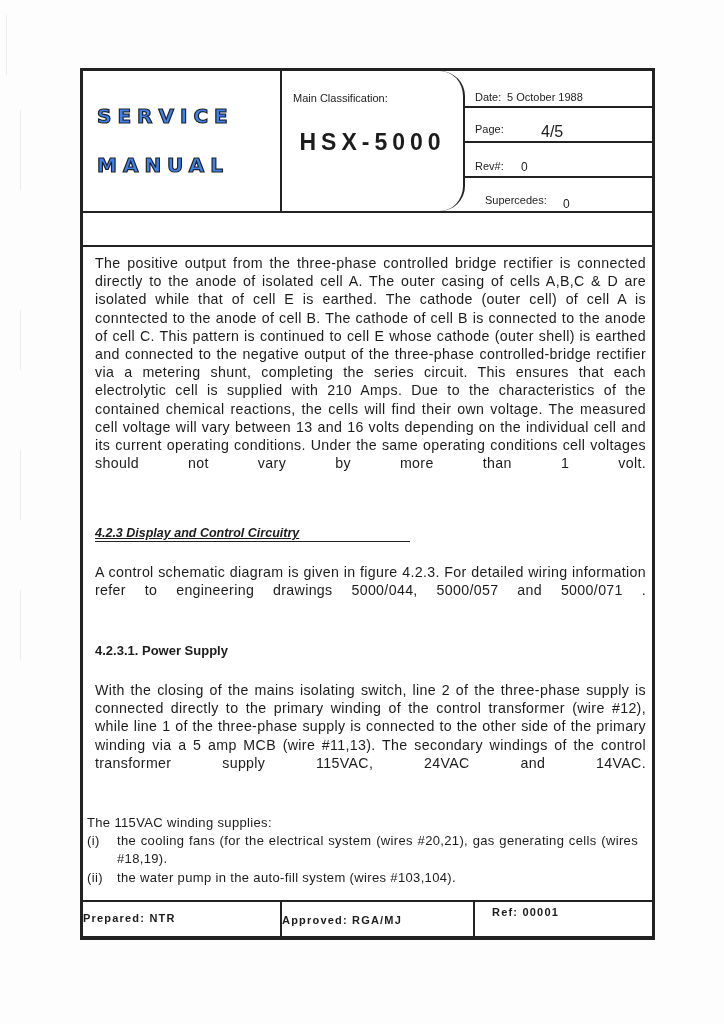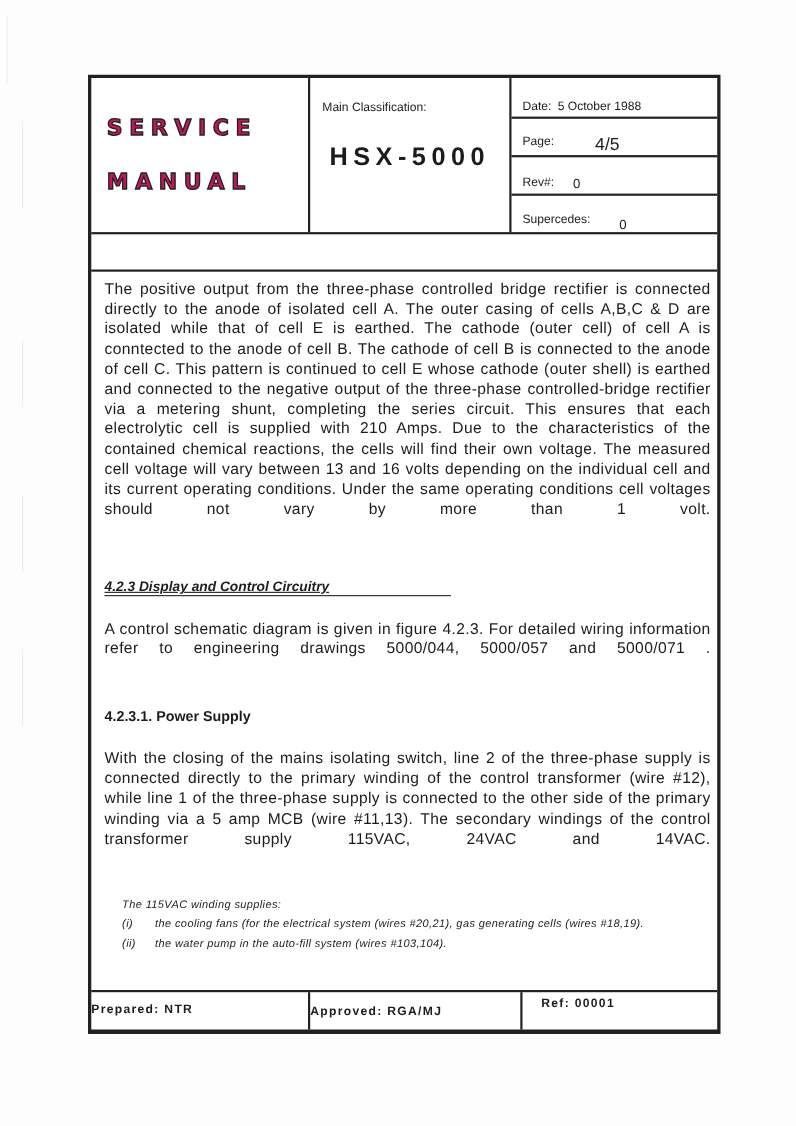"Main Classification:" .hdr-class { border-radius: none -> 25px }
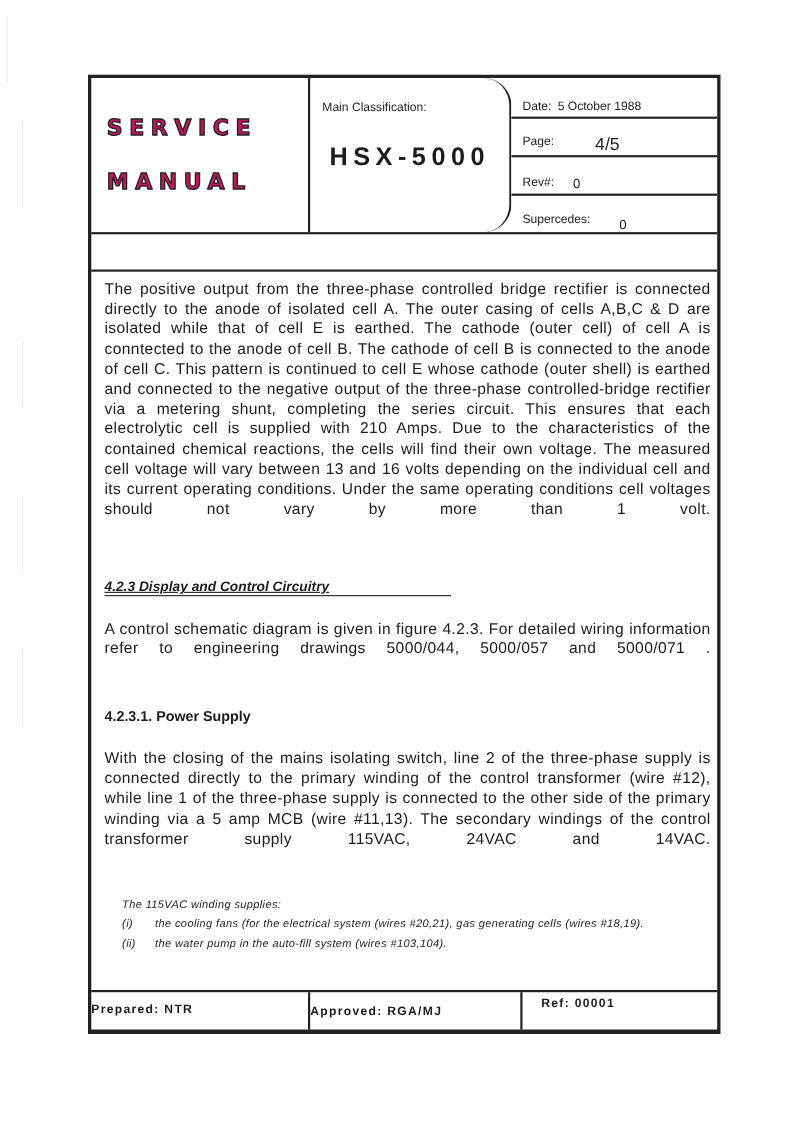"SERVICE" .outline-text { color: #be185d -> #3b82f6 }
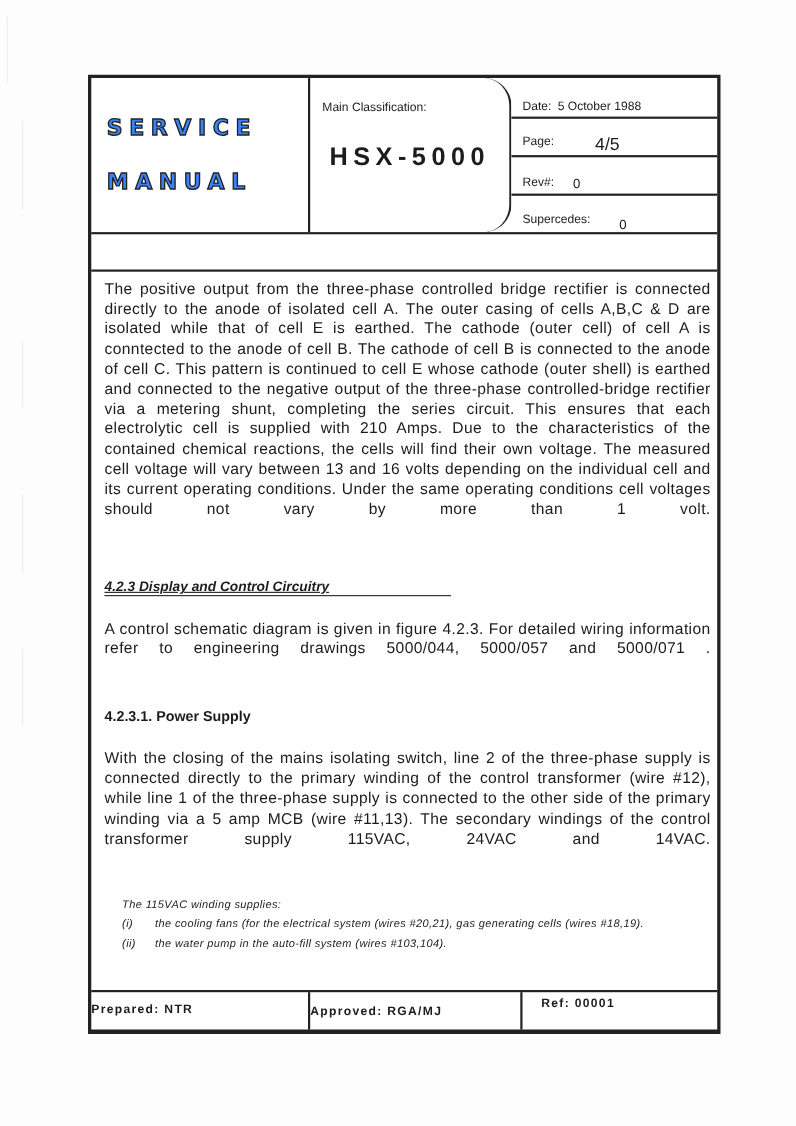"Supercedes:" span { left: 10px -> 20px }
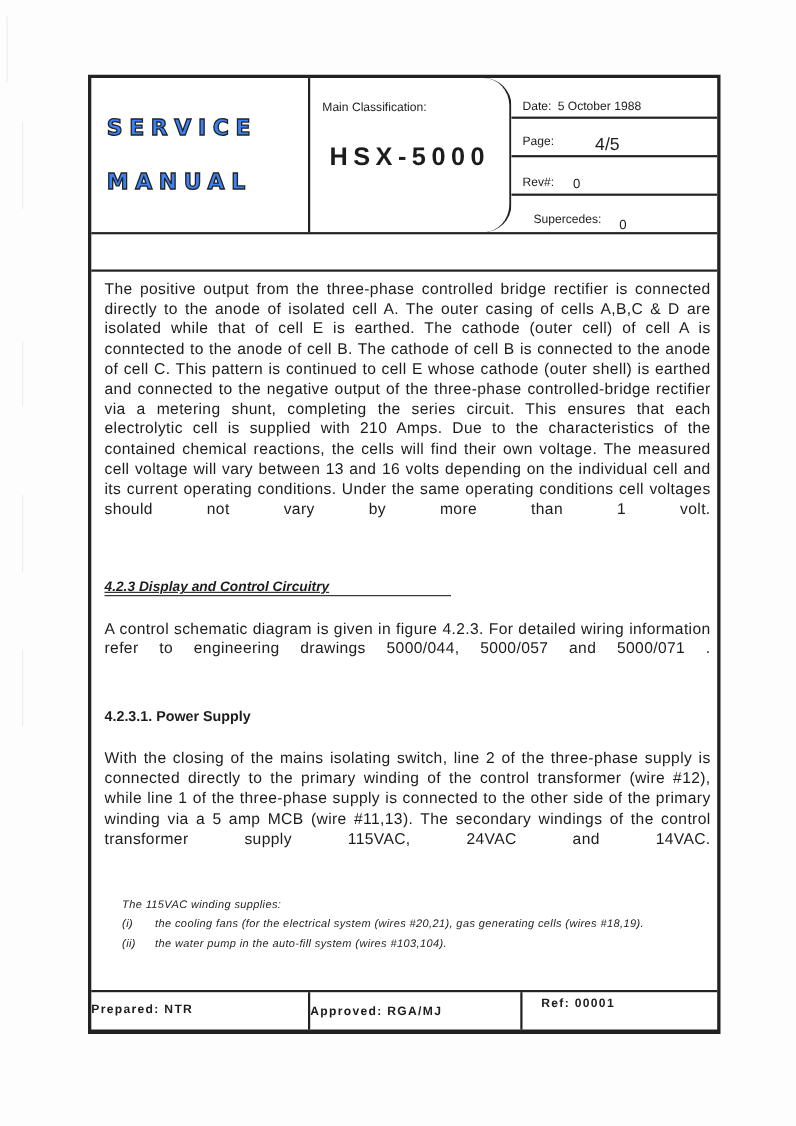"The 115VAC winding supplies:" .list { font-size: 10px -> 13px; font-style: italic -> none; left: 28px -> 4px }
